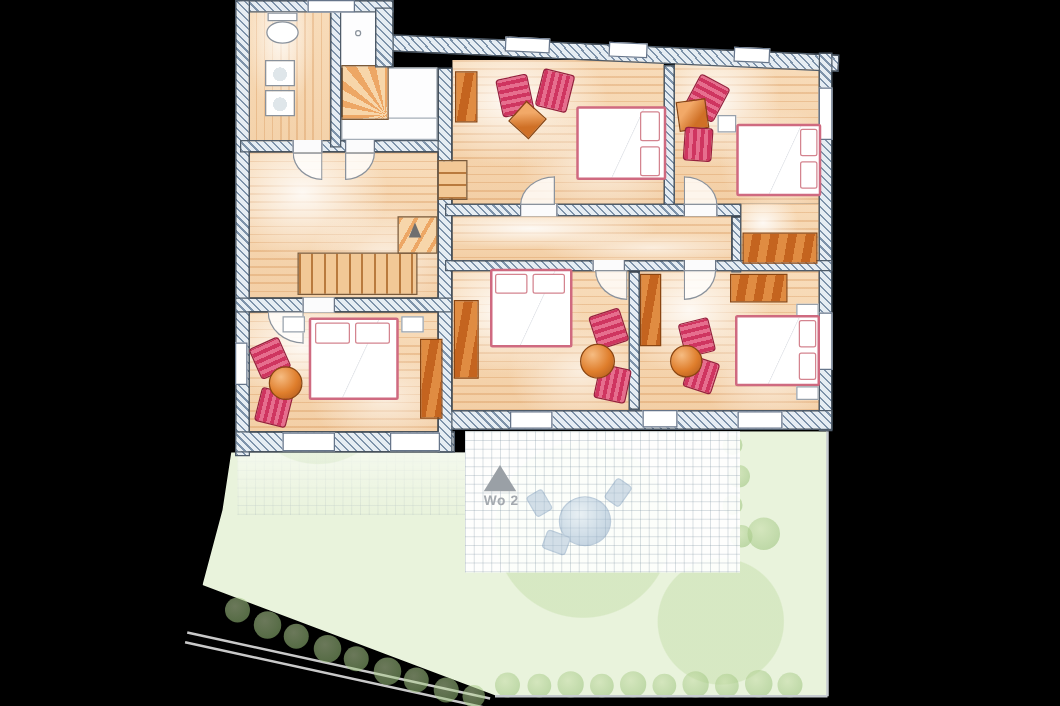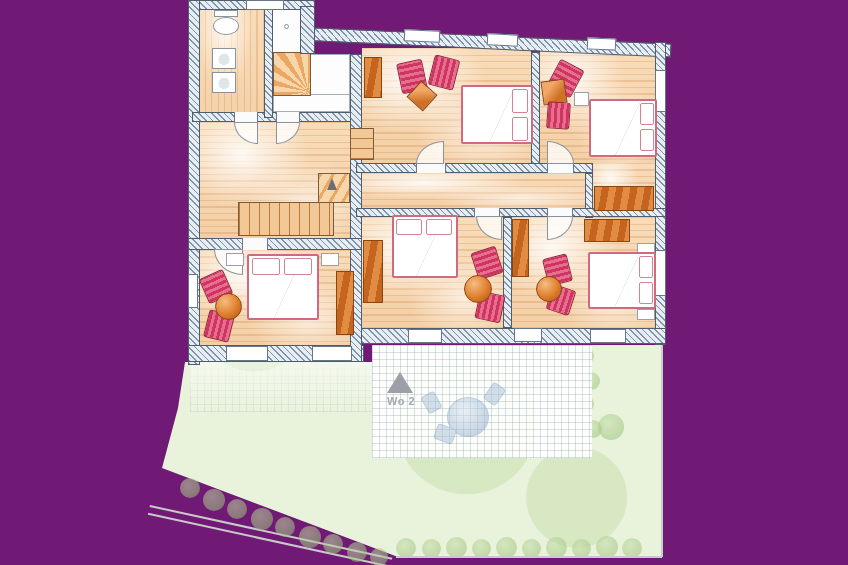"Wo 2" #stage { background: #701a75 -> #000000 }
